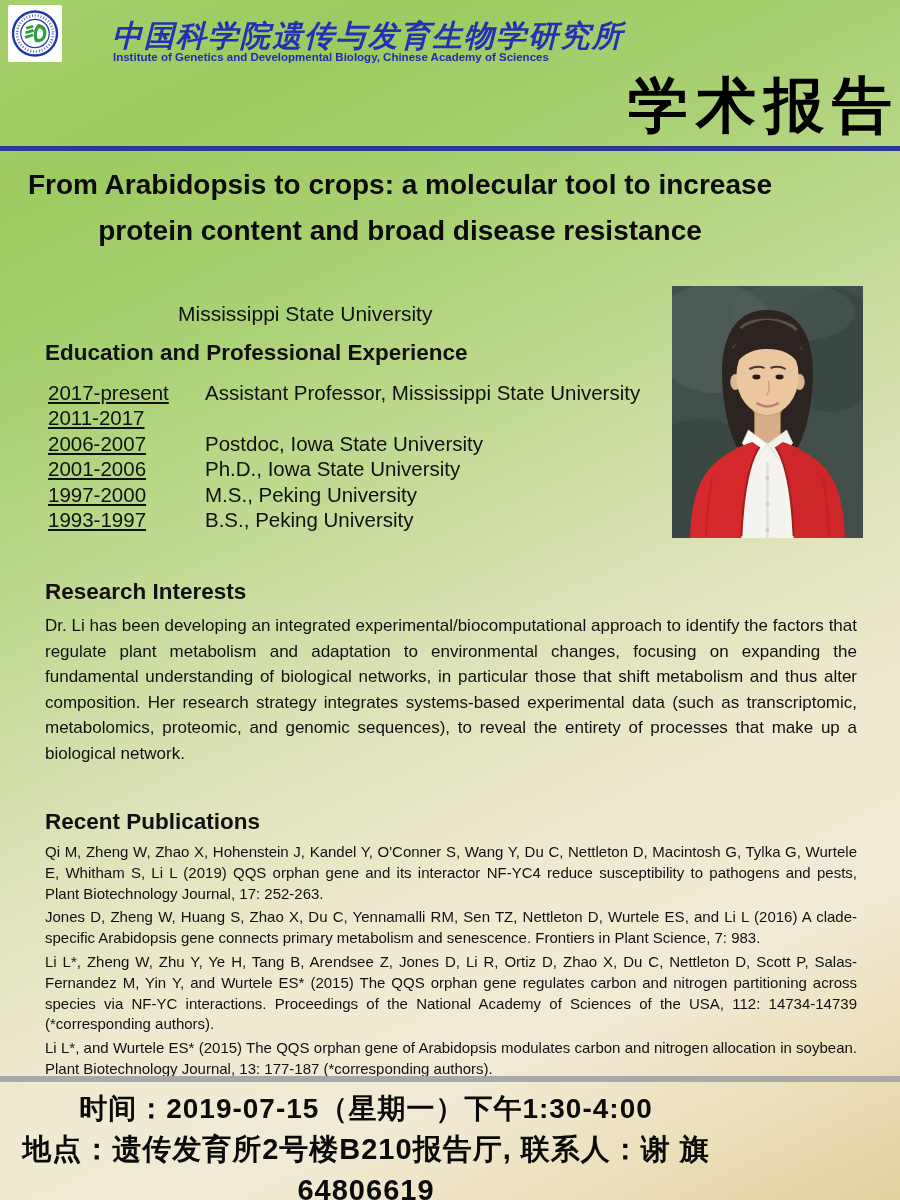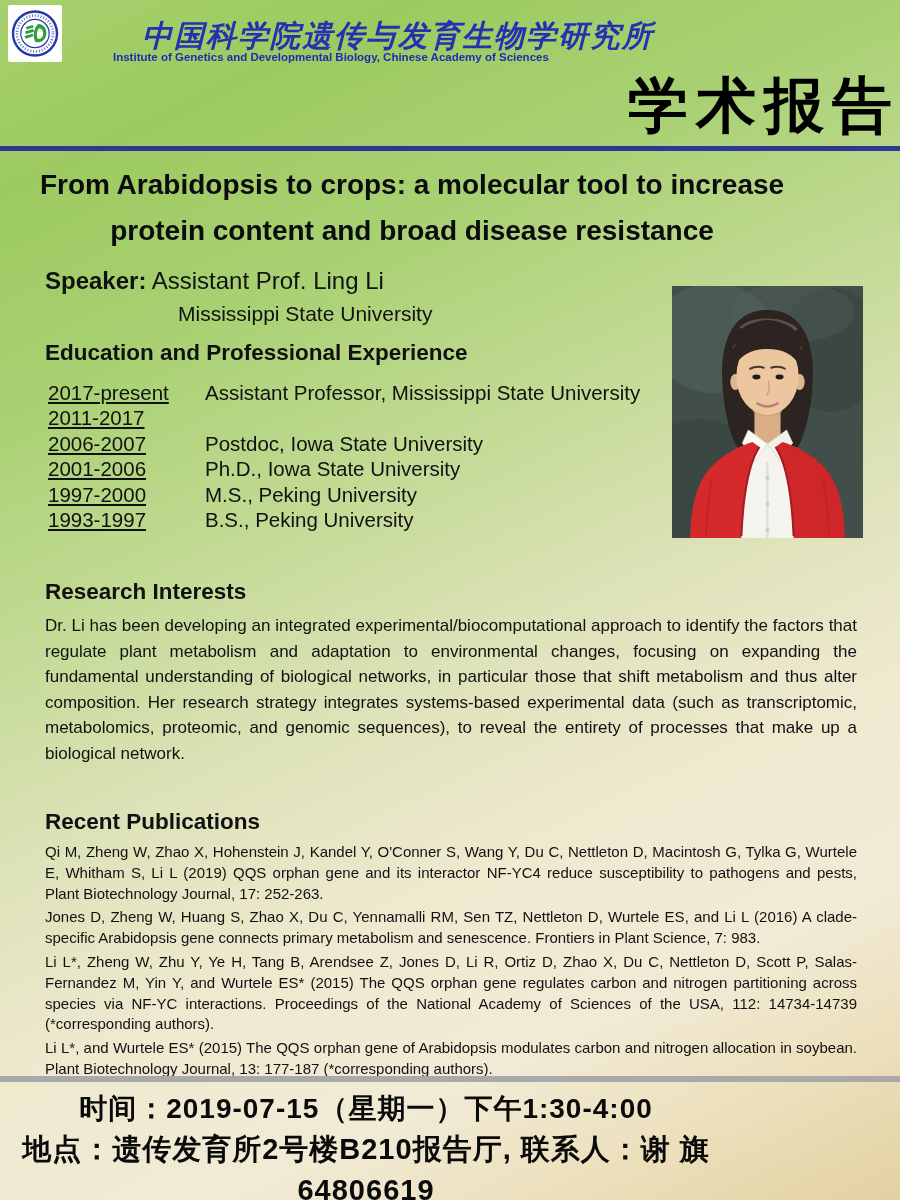"中国科学院遗传与发育生物学研究所" .hdr-cn { margin-left: 30px -> none }
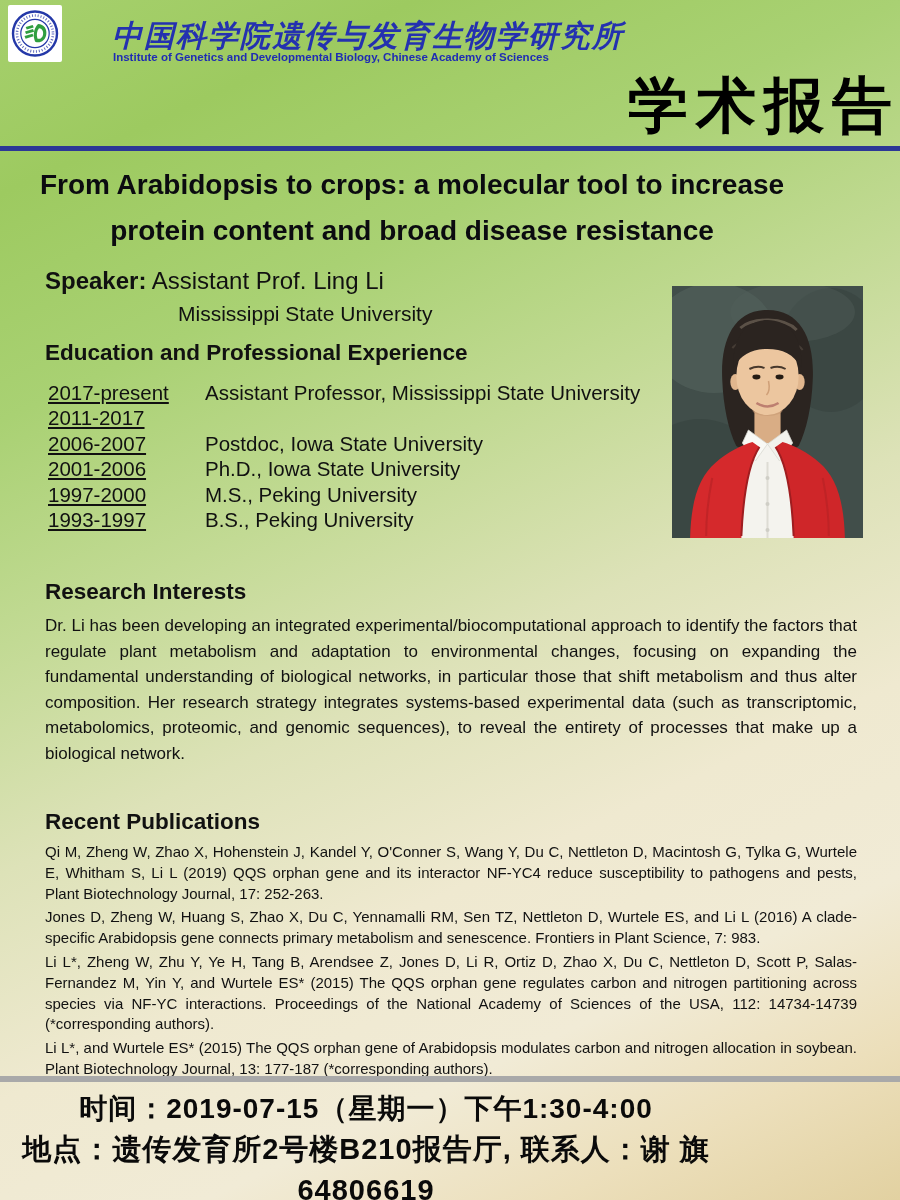"From Arabidopsis to crops: a" .sem-title { left: 12px -> 0 }
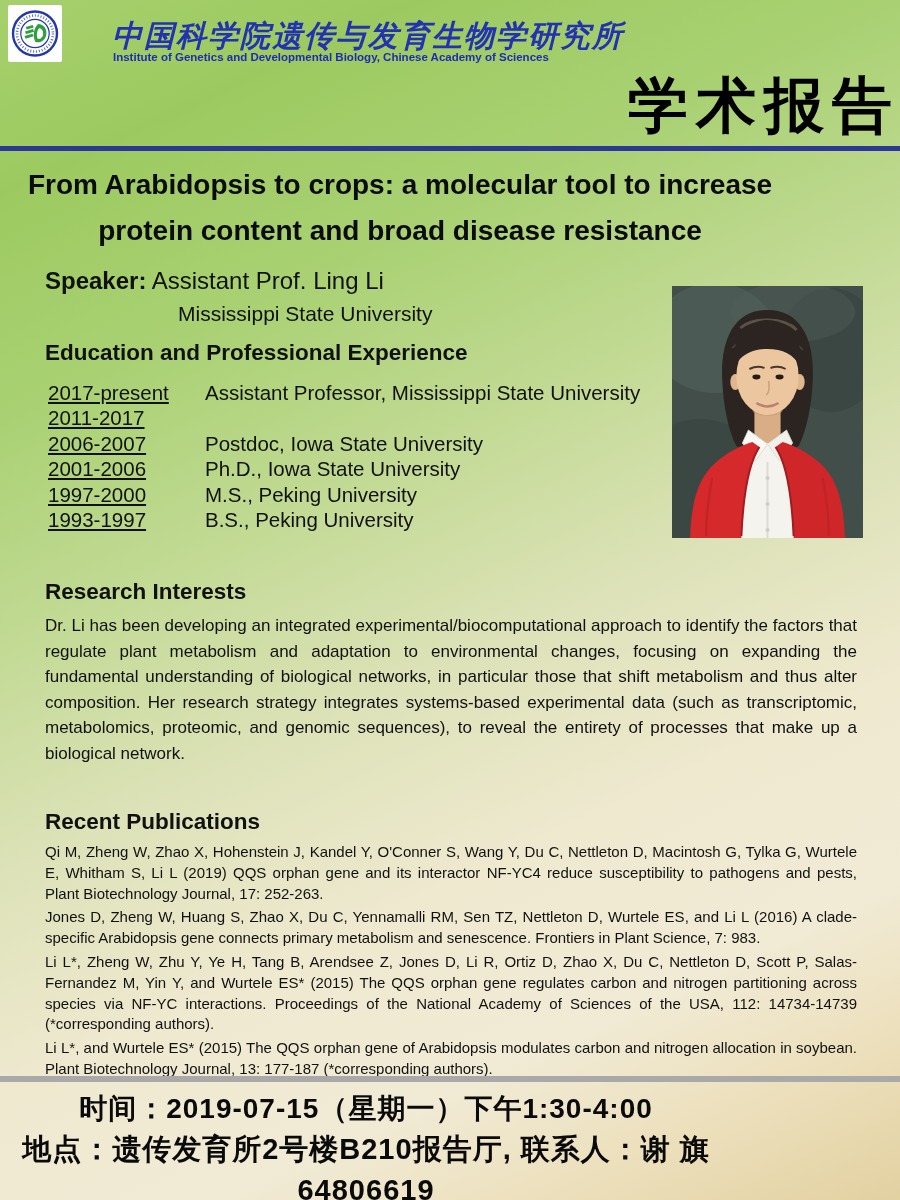"Speaker: Assistant Prof. Ling Li" div.speaker-row { html: <div> <span>Speaker:</span> <span>Assistant Prof. Ling Li</span> </div> -> none }
